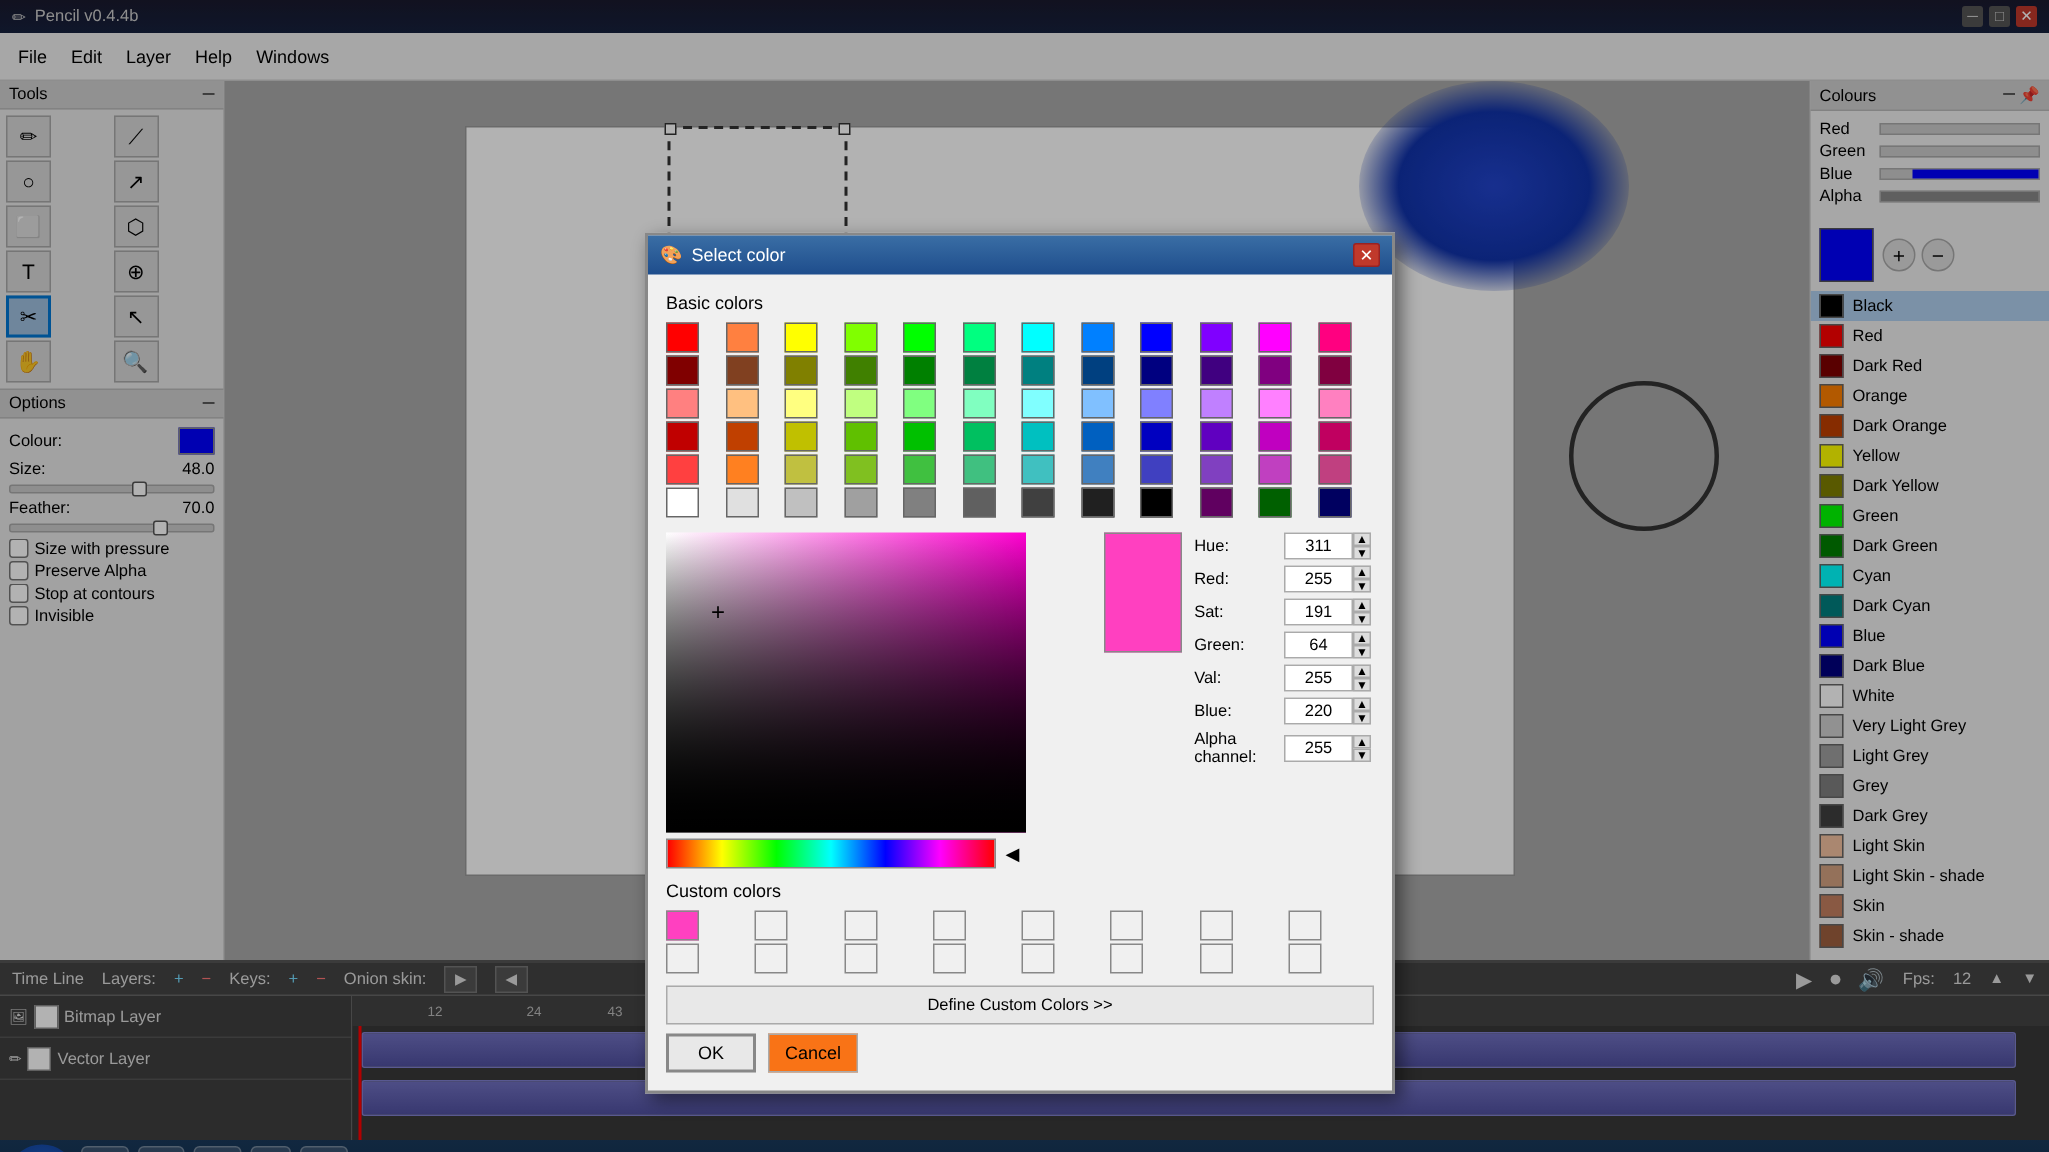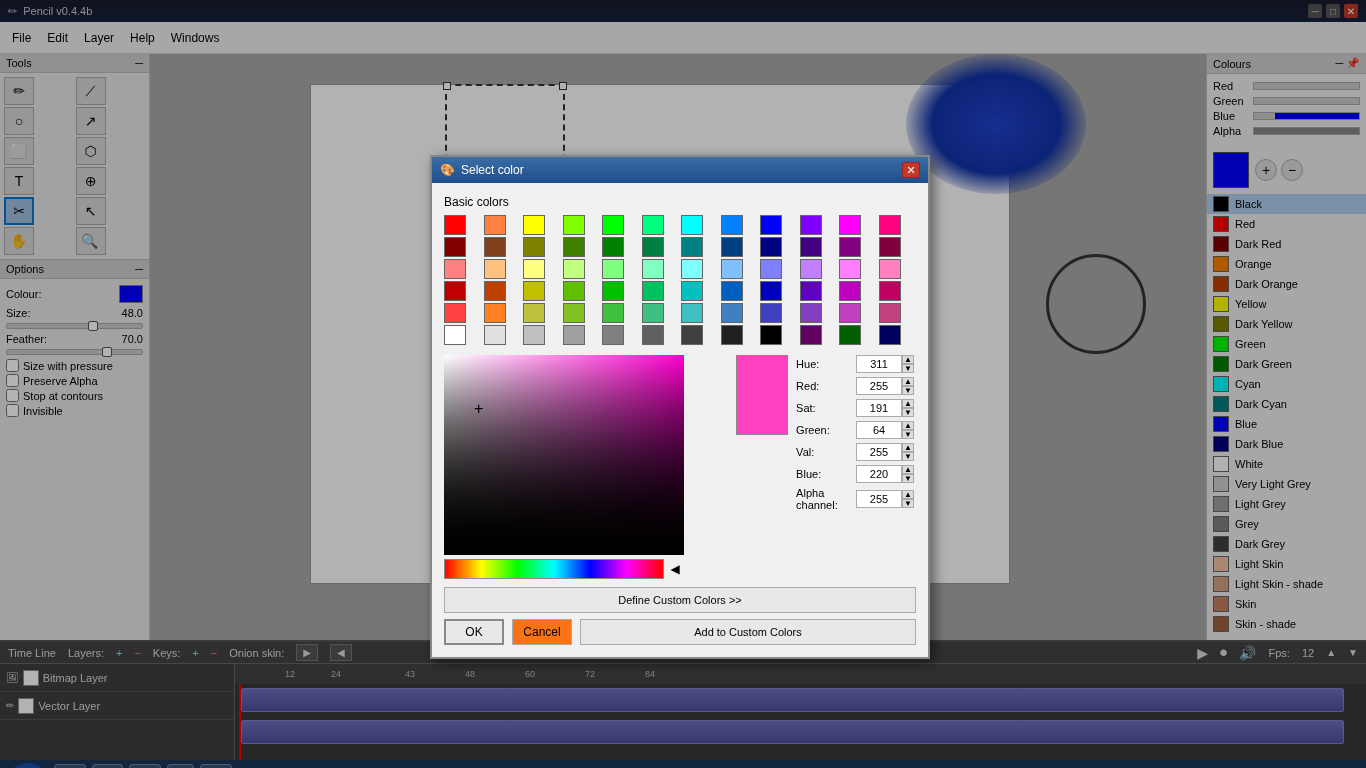"Custom colors" div { html: none -> <div> <div>Custom colors</div> <div> <div></div> <div></div> <div></div> <div></div> <div></div> <div></div> <div></div> <div></div> </div> <div> <div></div> <div></div> <div></div> <div></div> <div></div> <div></div> <div></div> <div></div> </div> </div> }
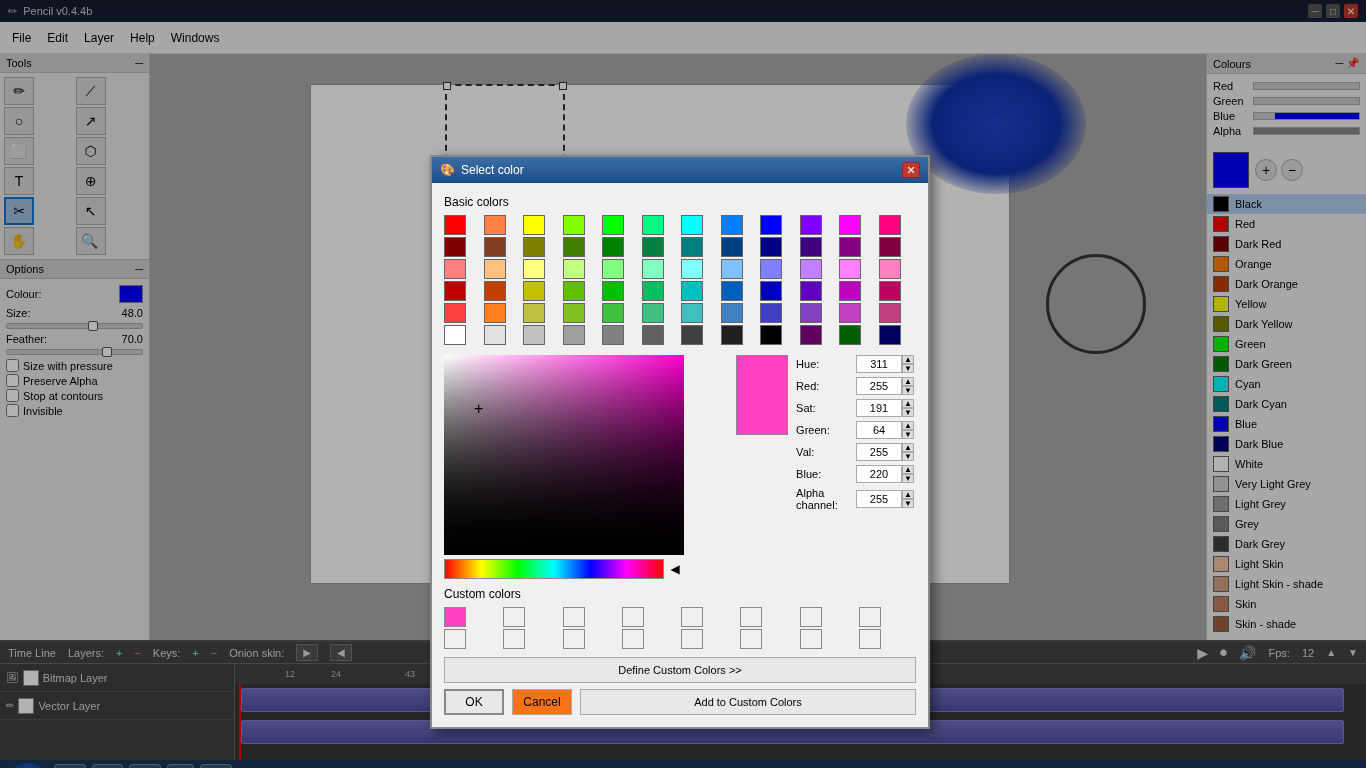"24" div.ruler-mark { left: 96px -> 116px }
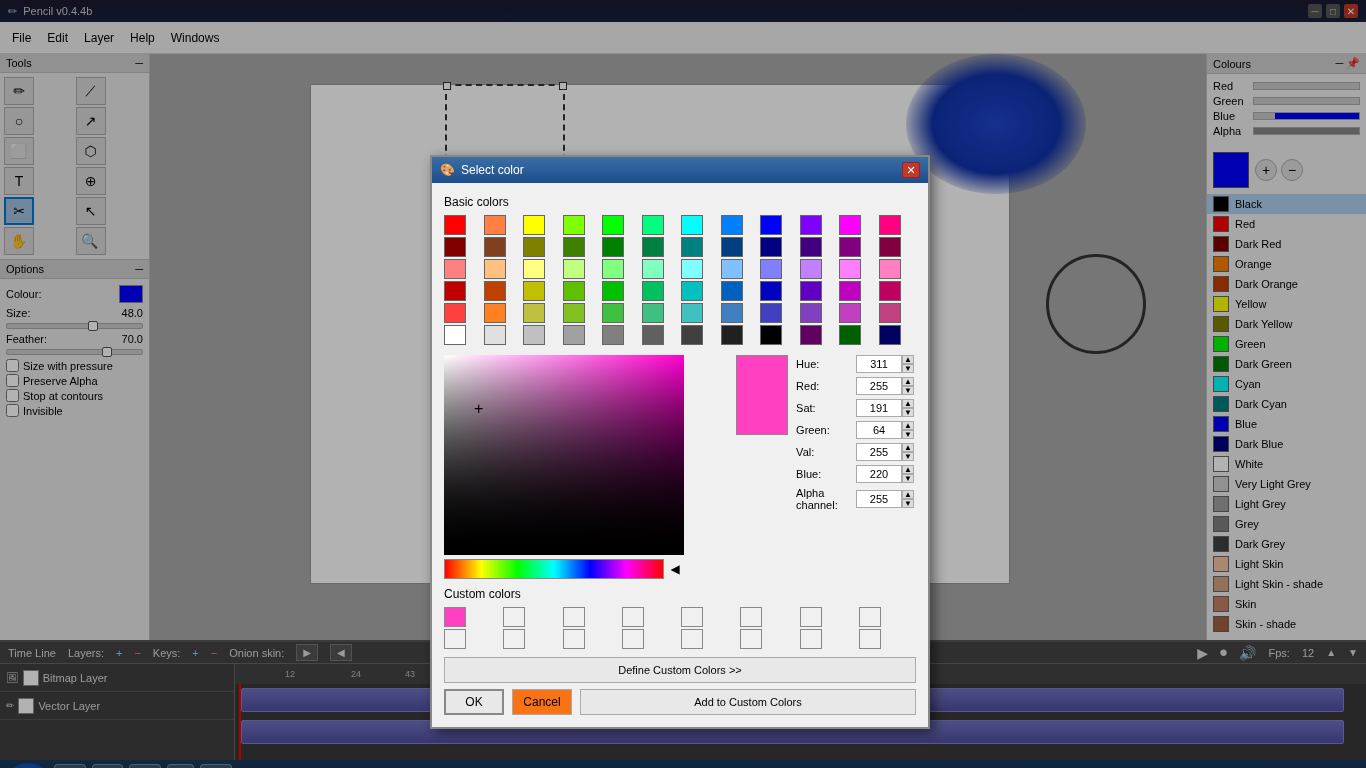"Add to Custom Colors" button.add-btn { html: <button>Add to Custom Colors</button> -> none }
